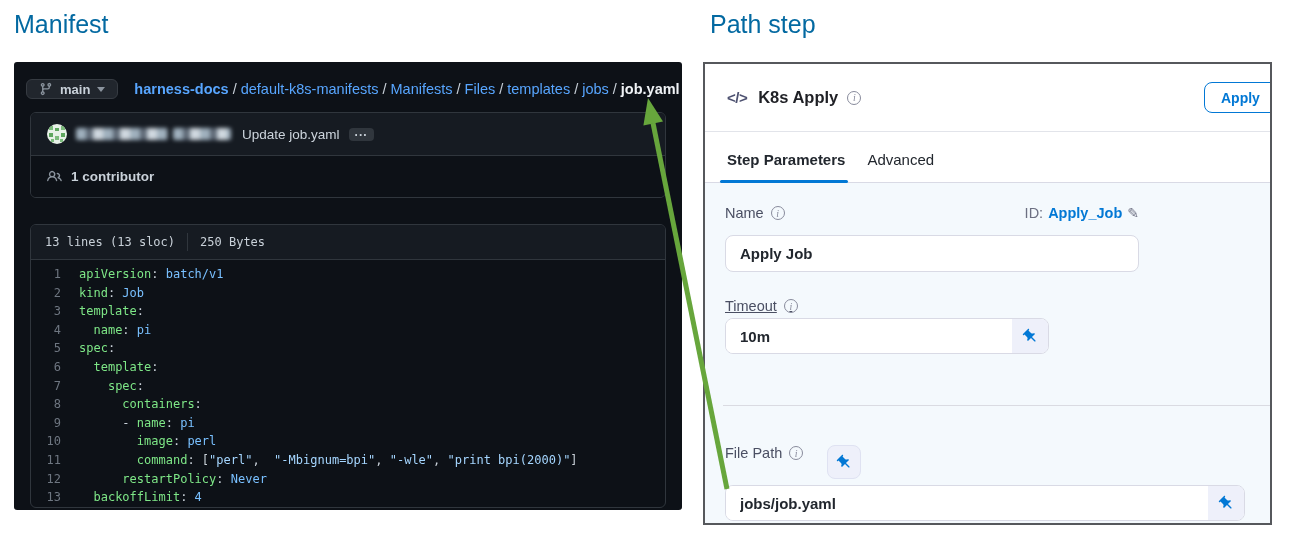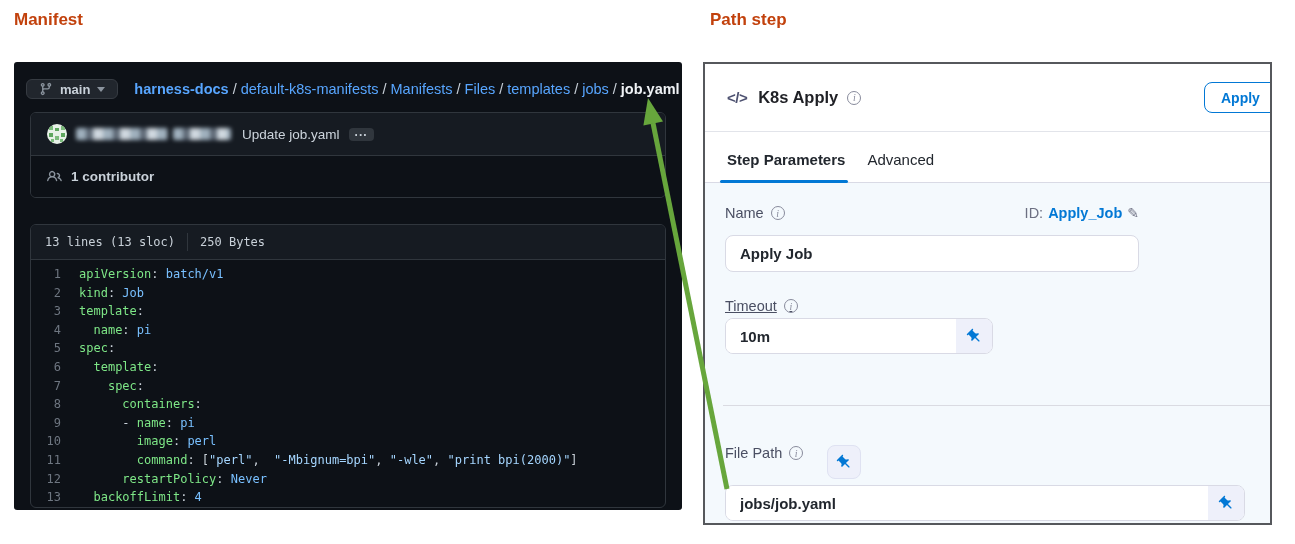"Manifest" .heading { color: #c2410c -> #0369a1; font-size: 17px -> 25px; font-weight: 700 -> 400 }
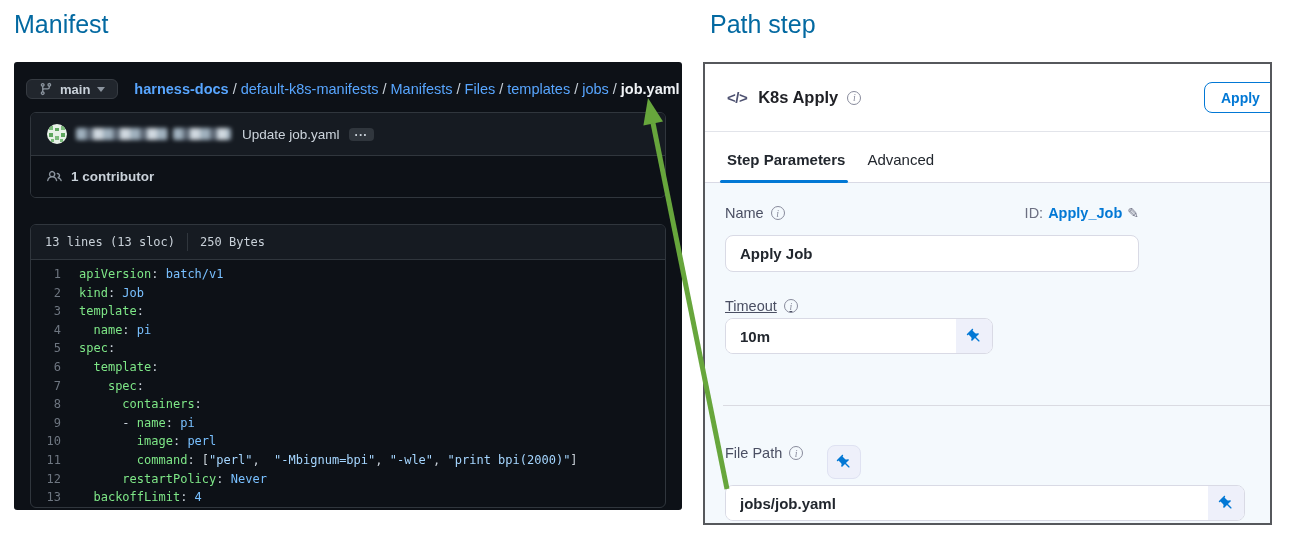"10m" #timeout-combo { width: 268px -> 324px }
